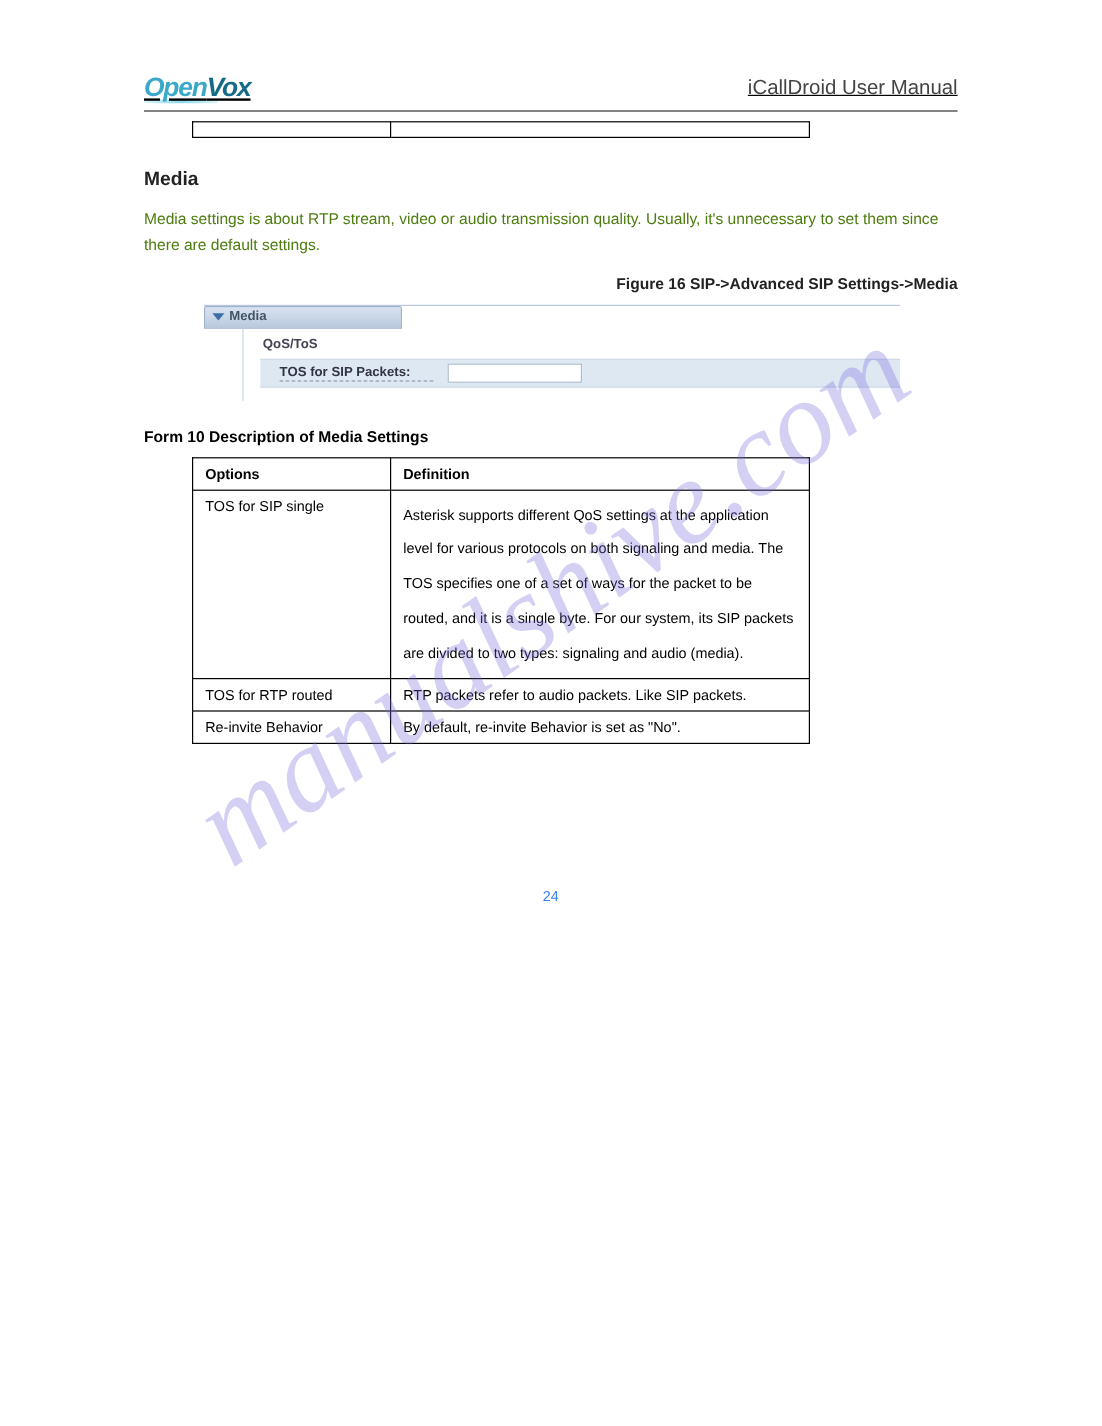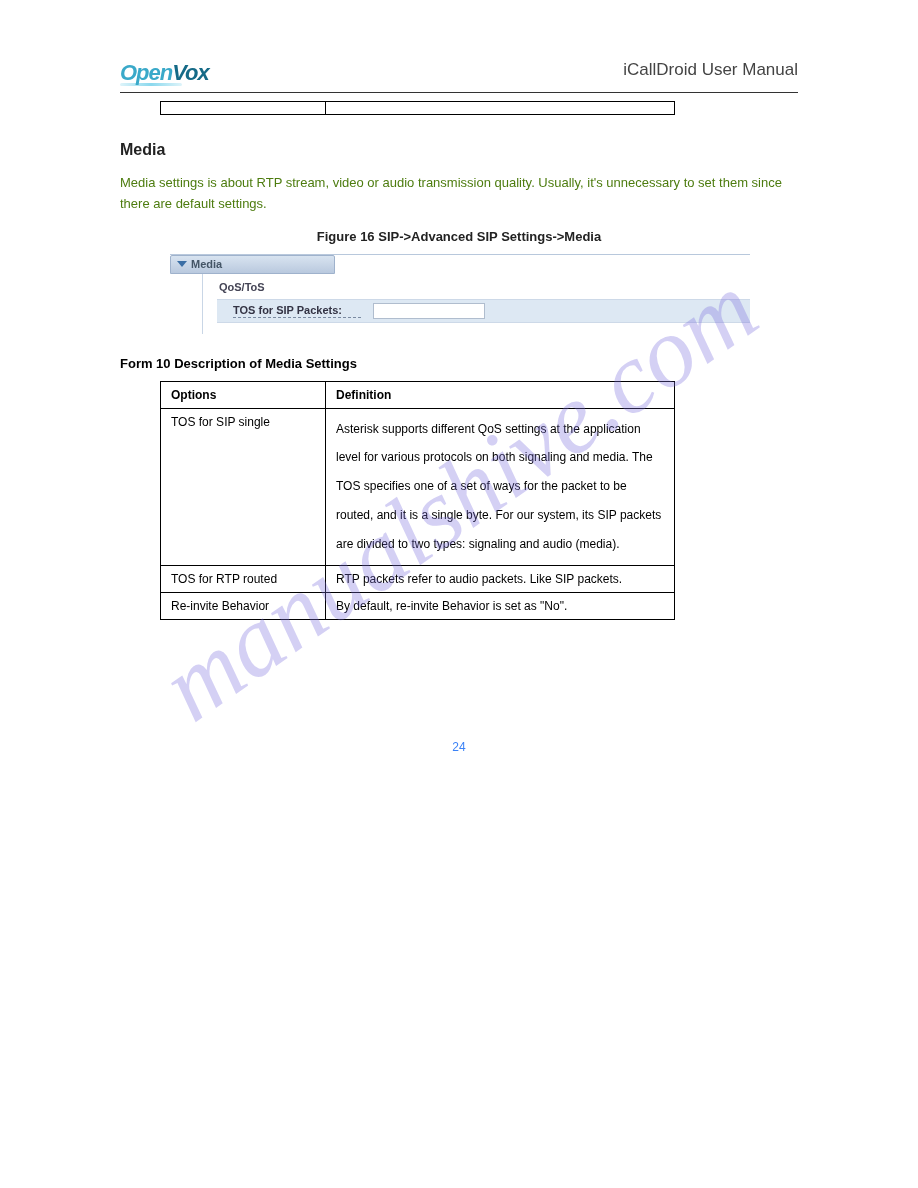"OpenVox" .header { align-items: flex-start -> center; text-decoration: none -> underline }
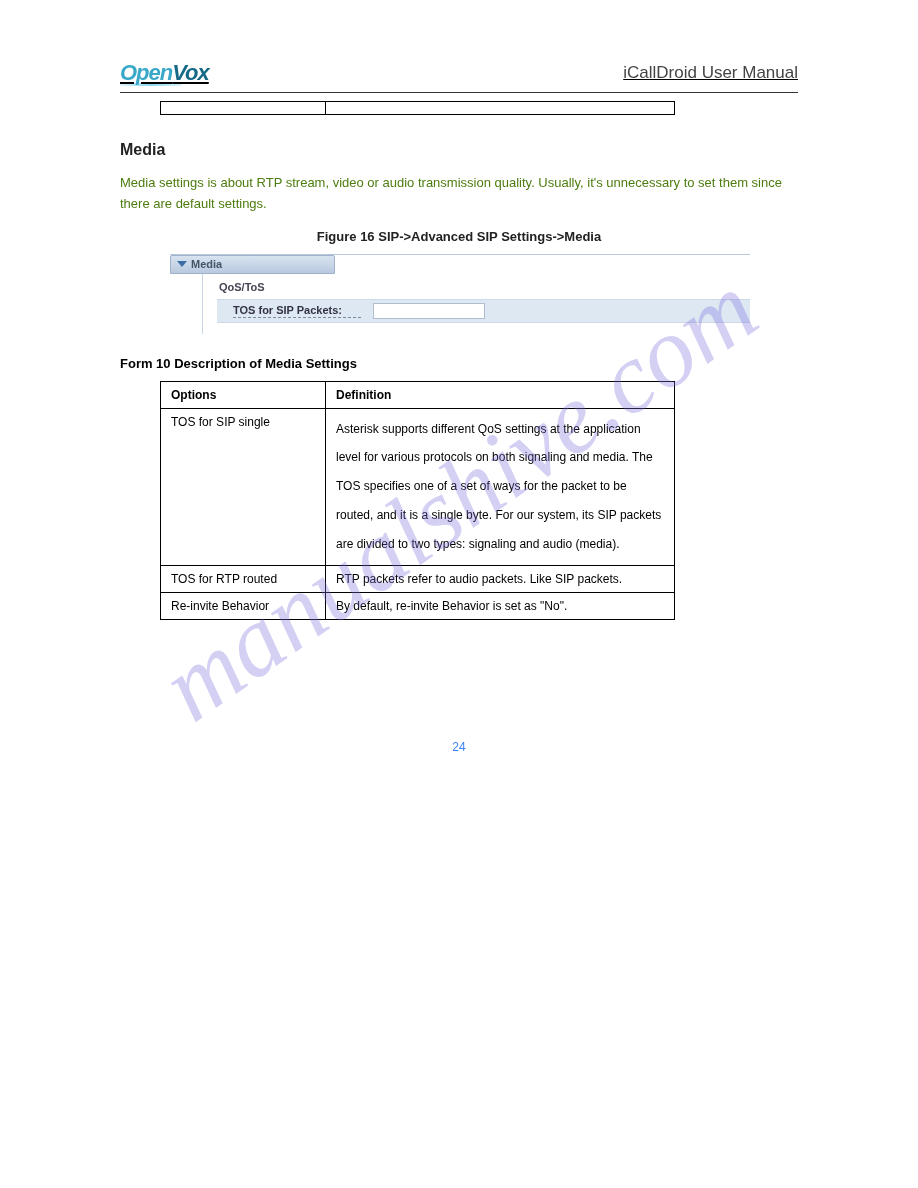"Figure 16 SIP->Advanced SIP" .fig-caption { text-align: center -> right }
